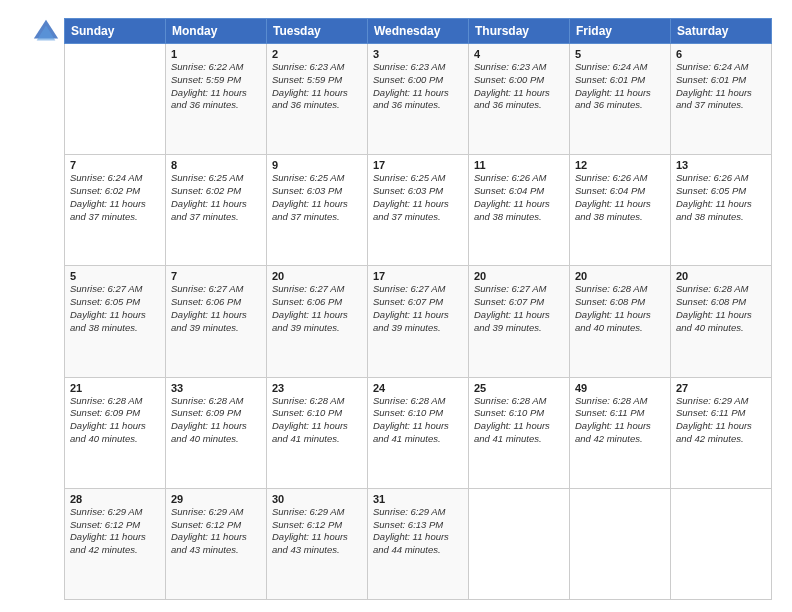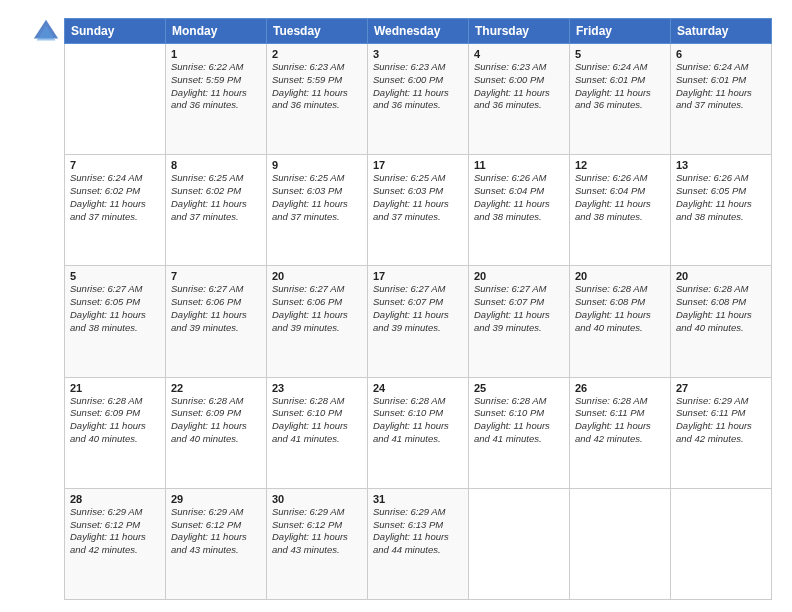"22" div.day-number { text: 22 -> 33 }
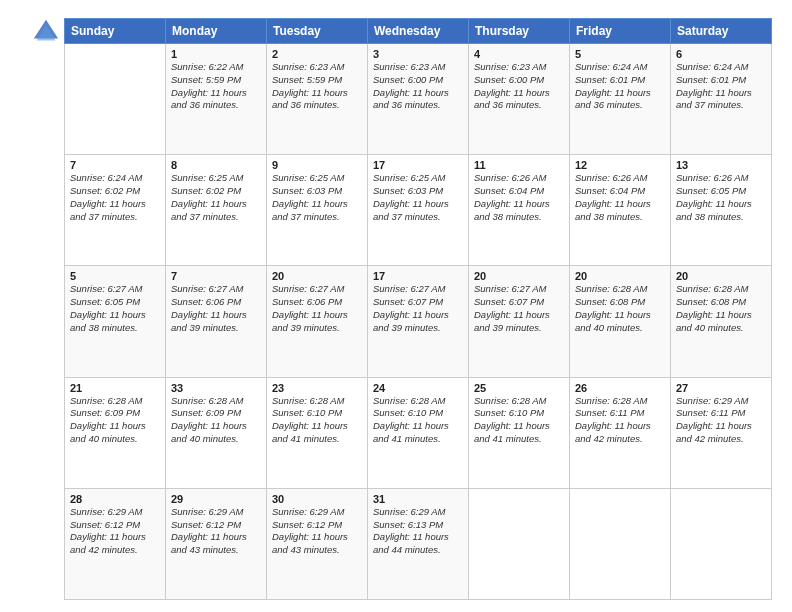"26" div.day-number { text: 26 -> 49 }
